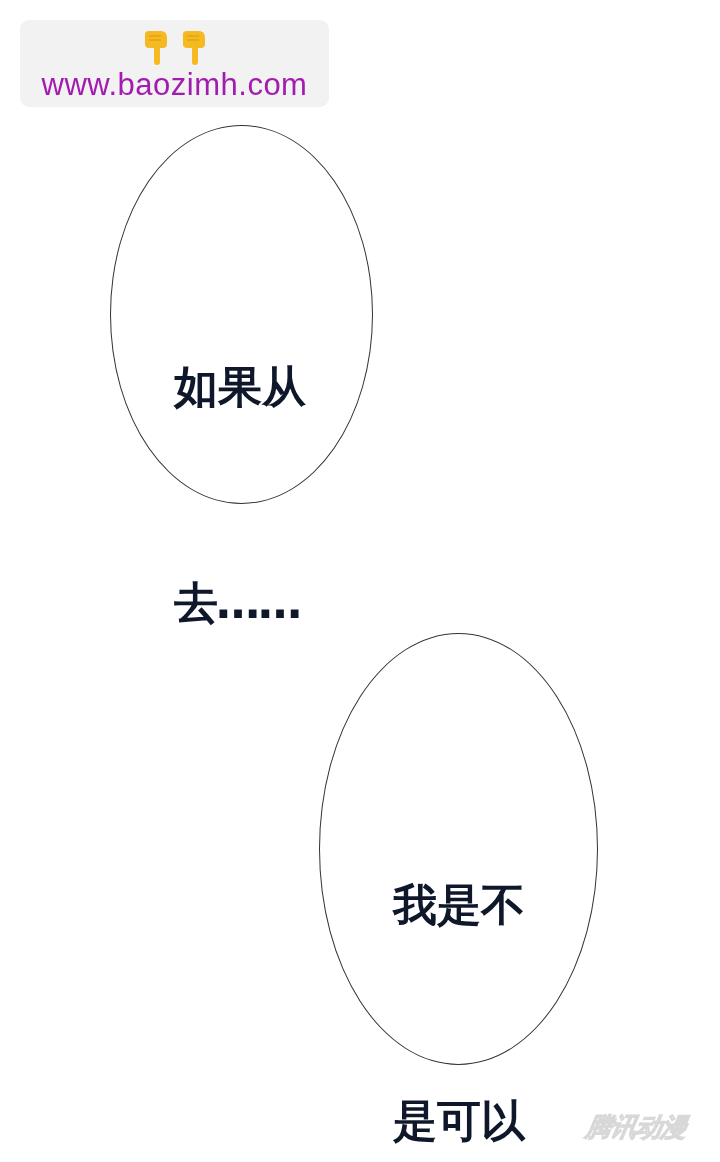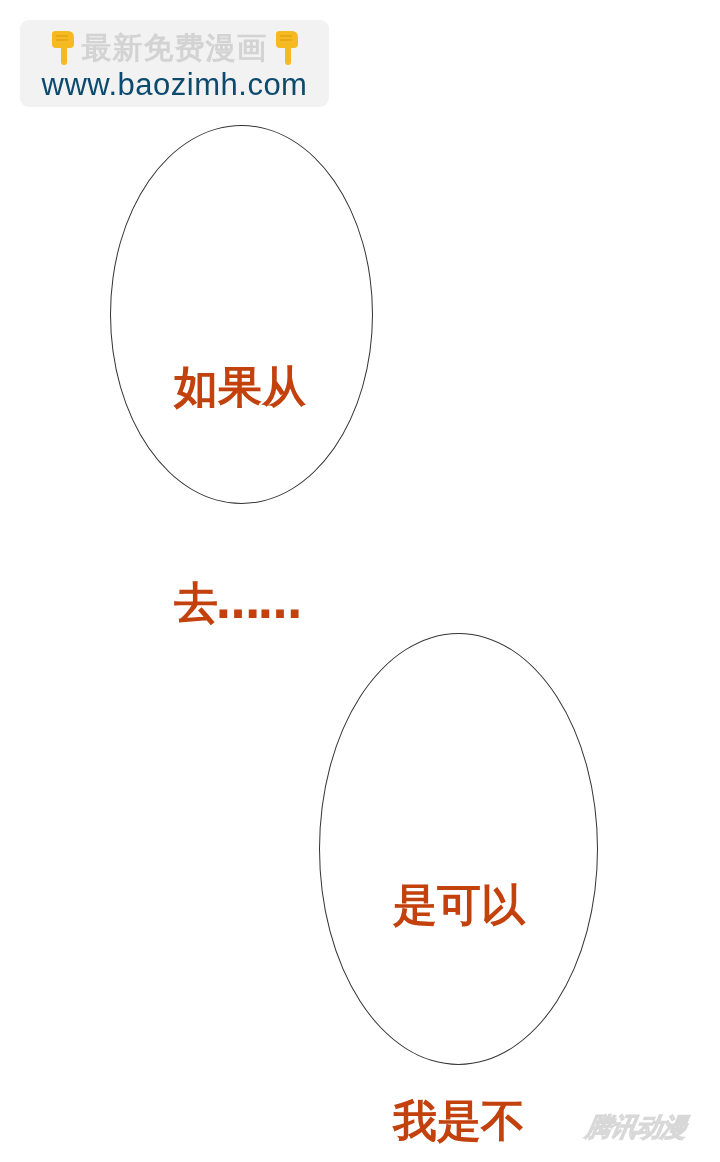"最新免费漫画" span { html: <span>最新免费漫画</span> -> none }
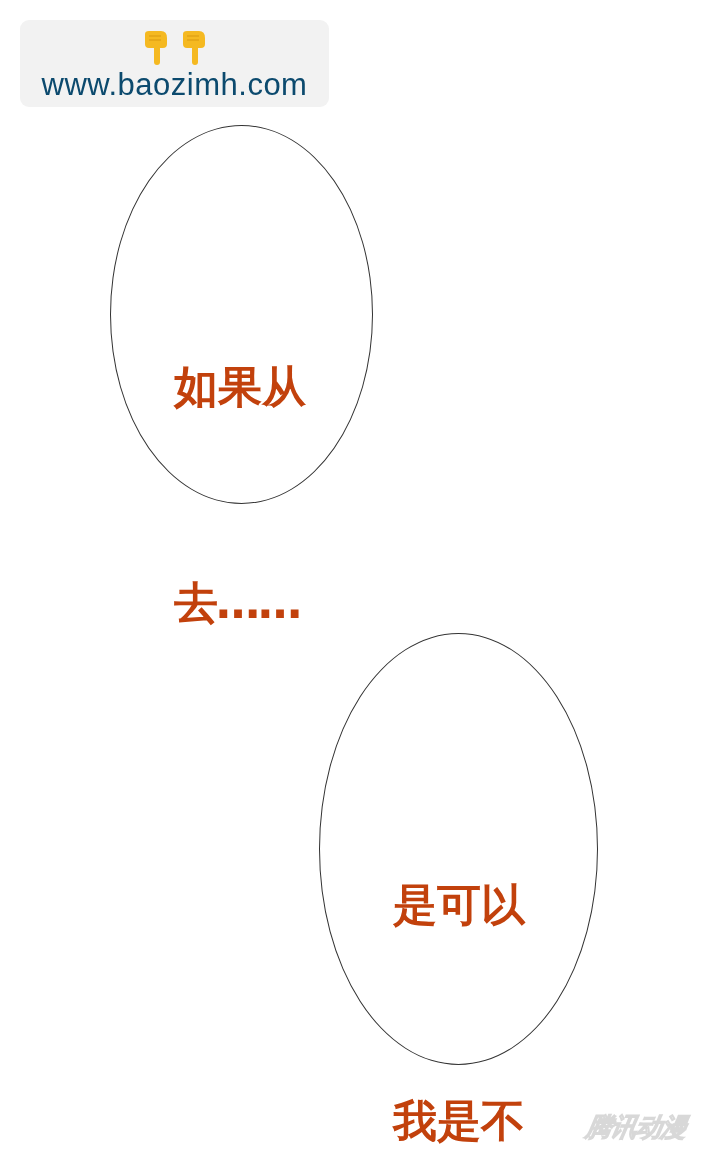"www.baozimh.com" .wm-line2 { color: #0c4a6e -> #a21caf }
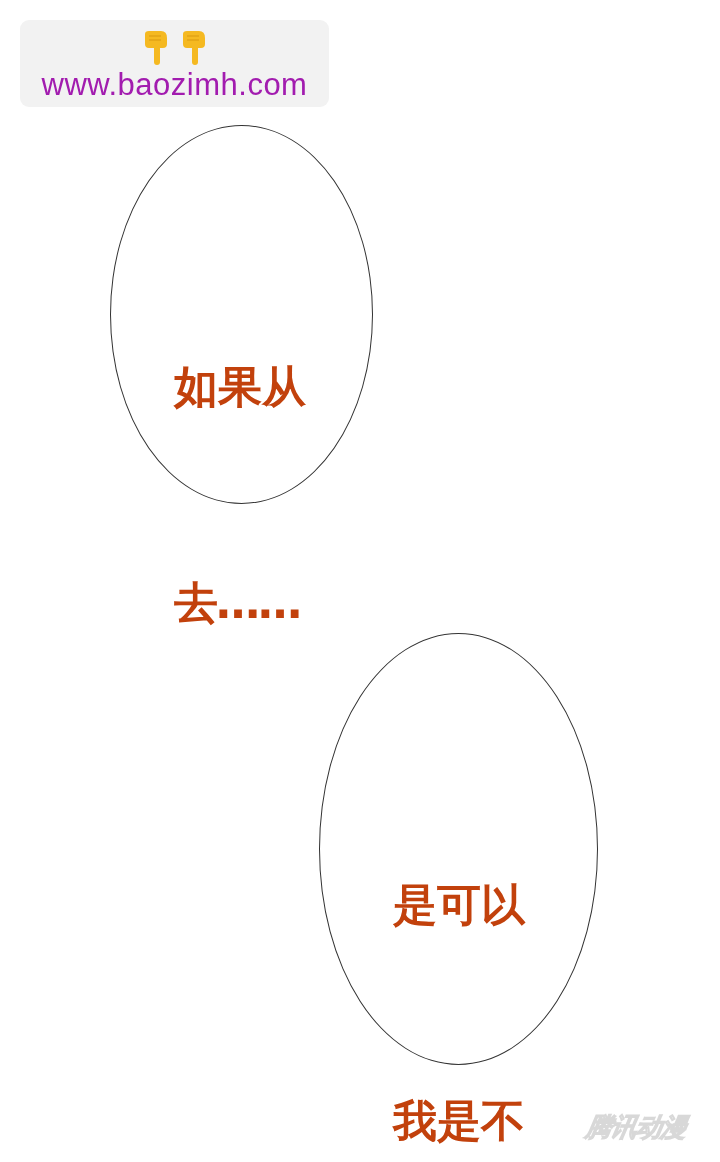"如果从" .bubble-text { color: #c2410c -> #0f172a }
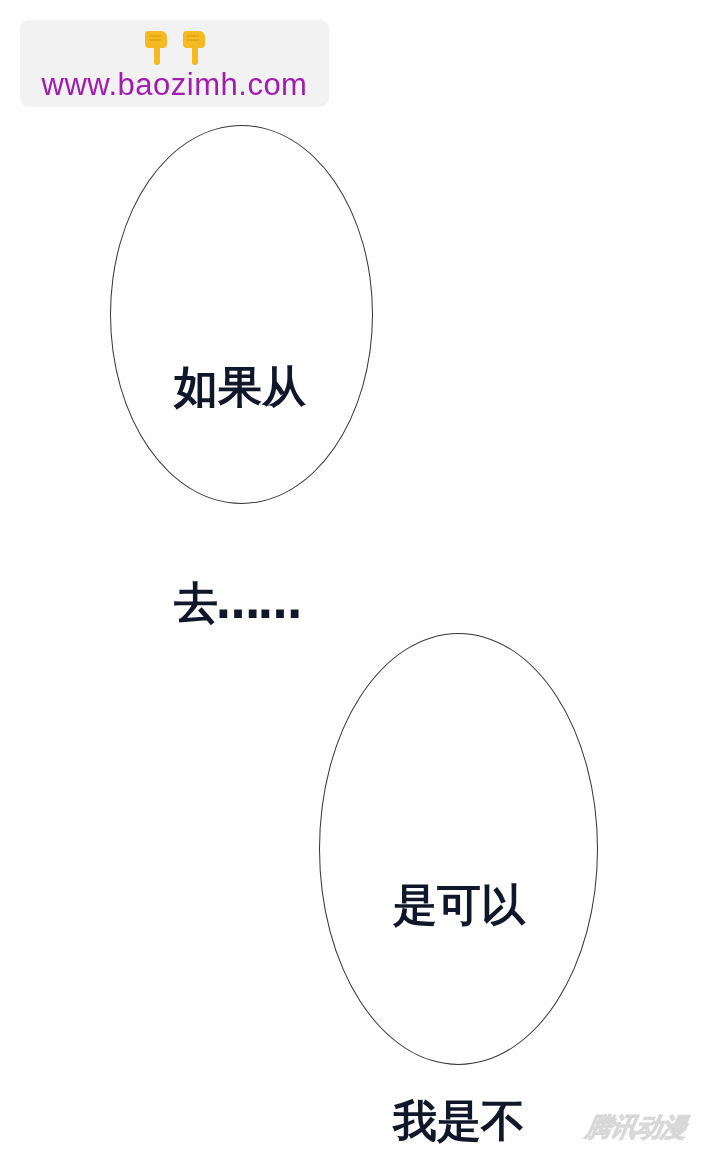"是可以" span.line { order: before "我是不" -> after "我是不" }
